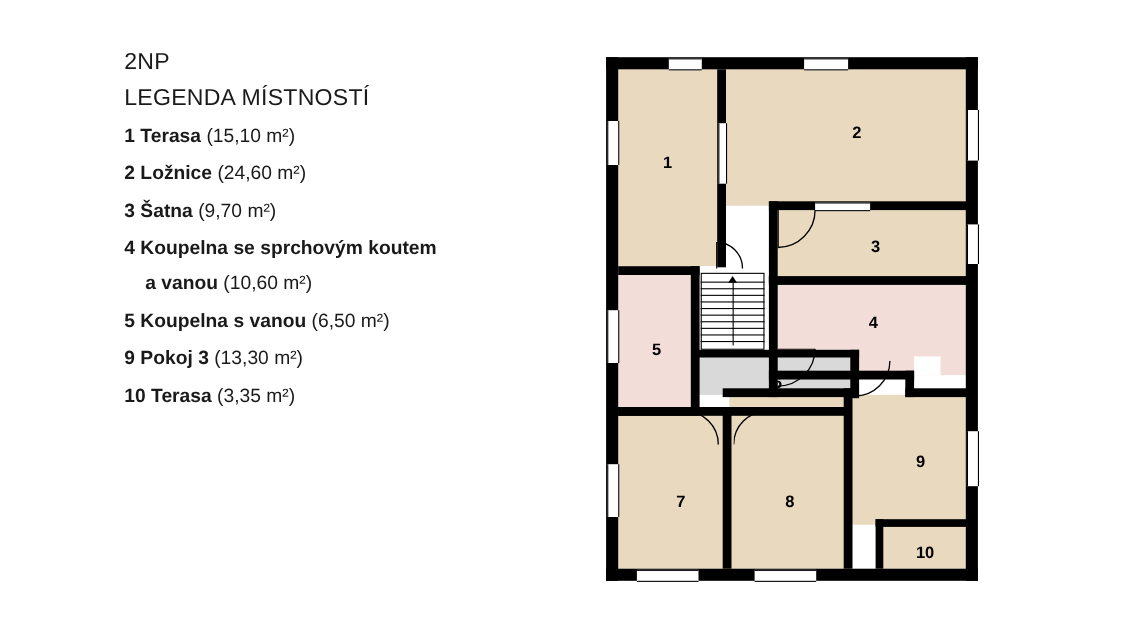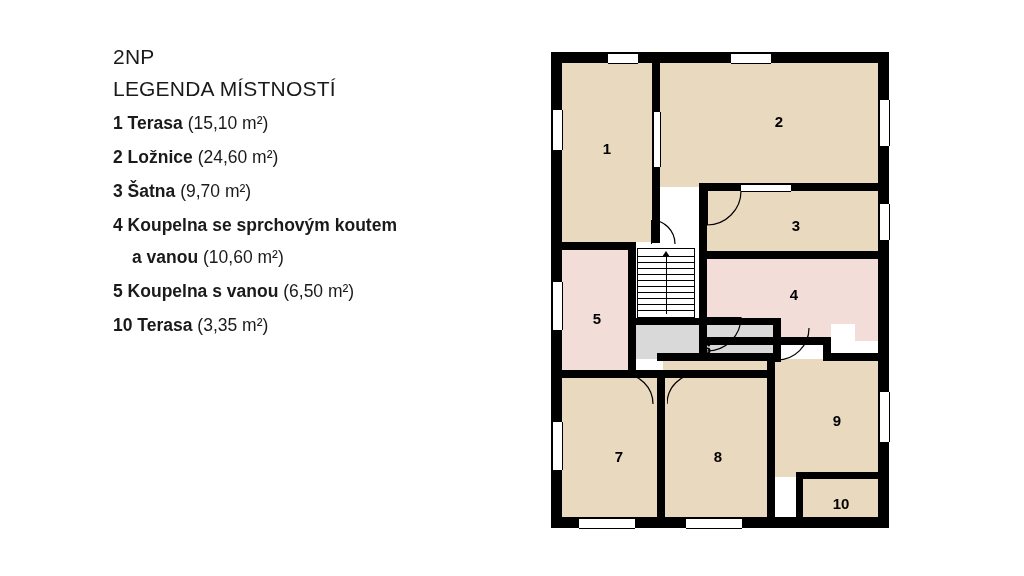"9 Pokoj 3 (13,30 m²)" li.legend-item { html: none -> <li> <span>9</span> <span>Pokoj 3</span> <span>(13,30 m²)</span> </li> }
